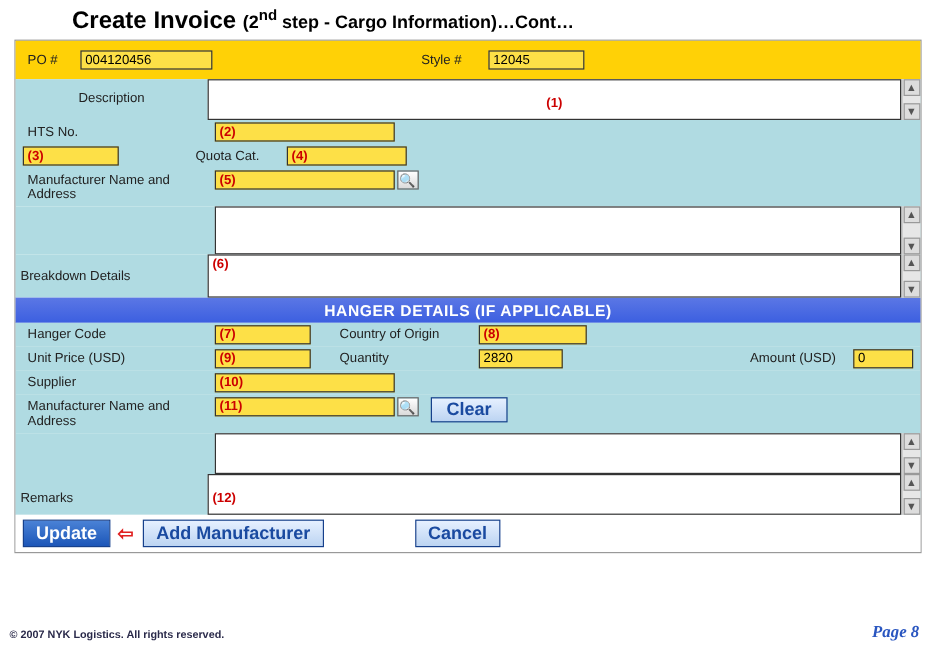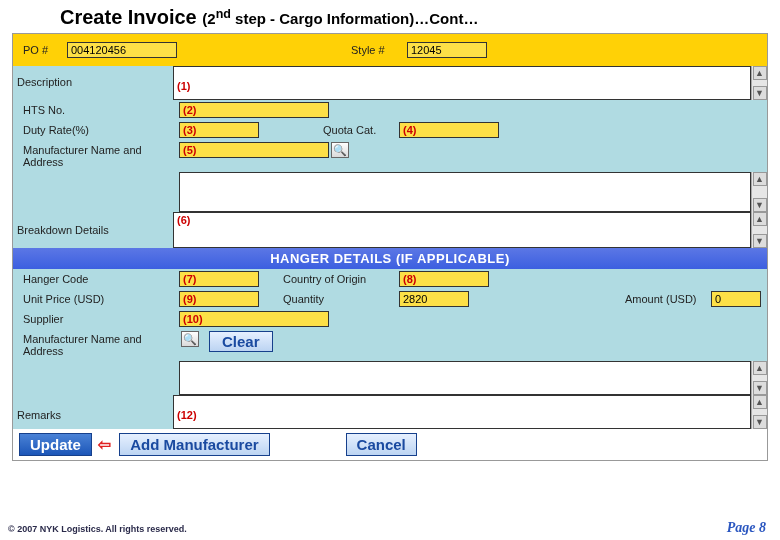"Description" div { text-align: none -> center }
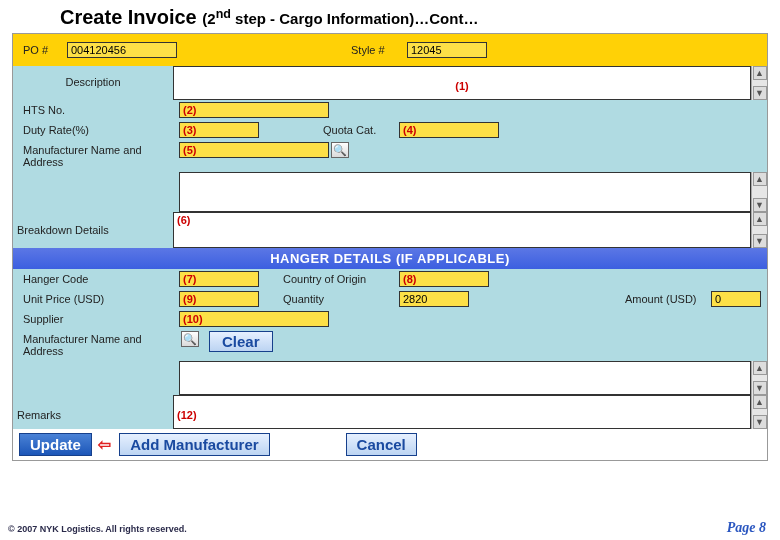"Duty Rate(%)" div.label { html: <div>Duty Rate(%)</div> -> none }
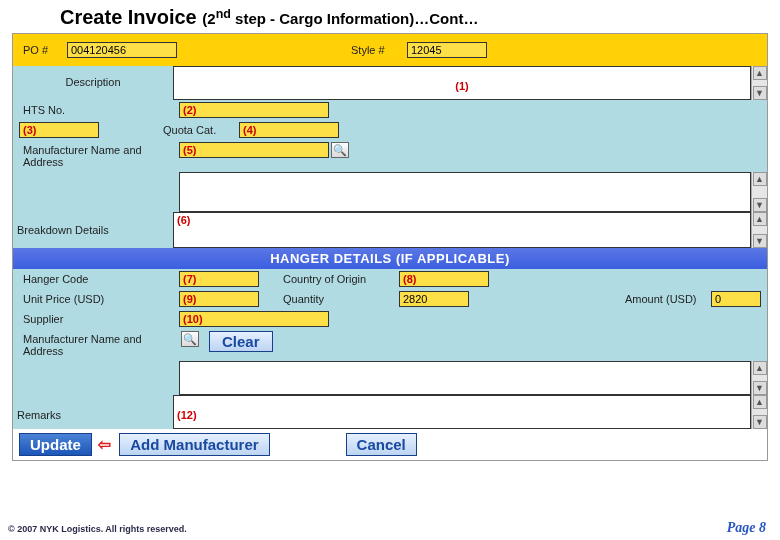"(11)" div.field { html: none -> <div><span>(11)</span></div> }
